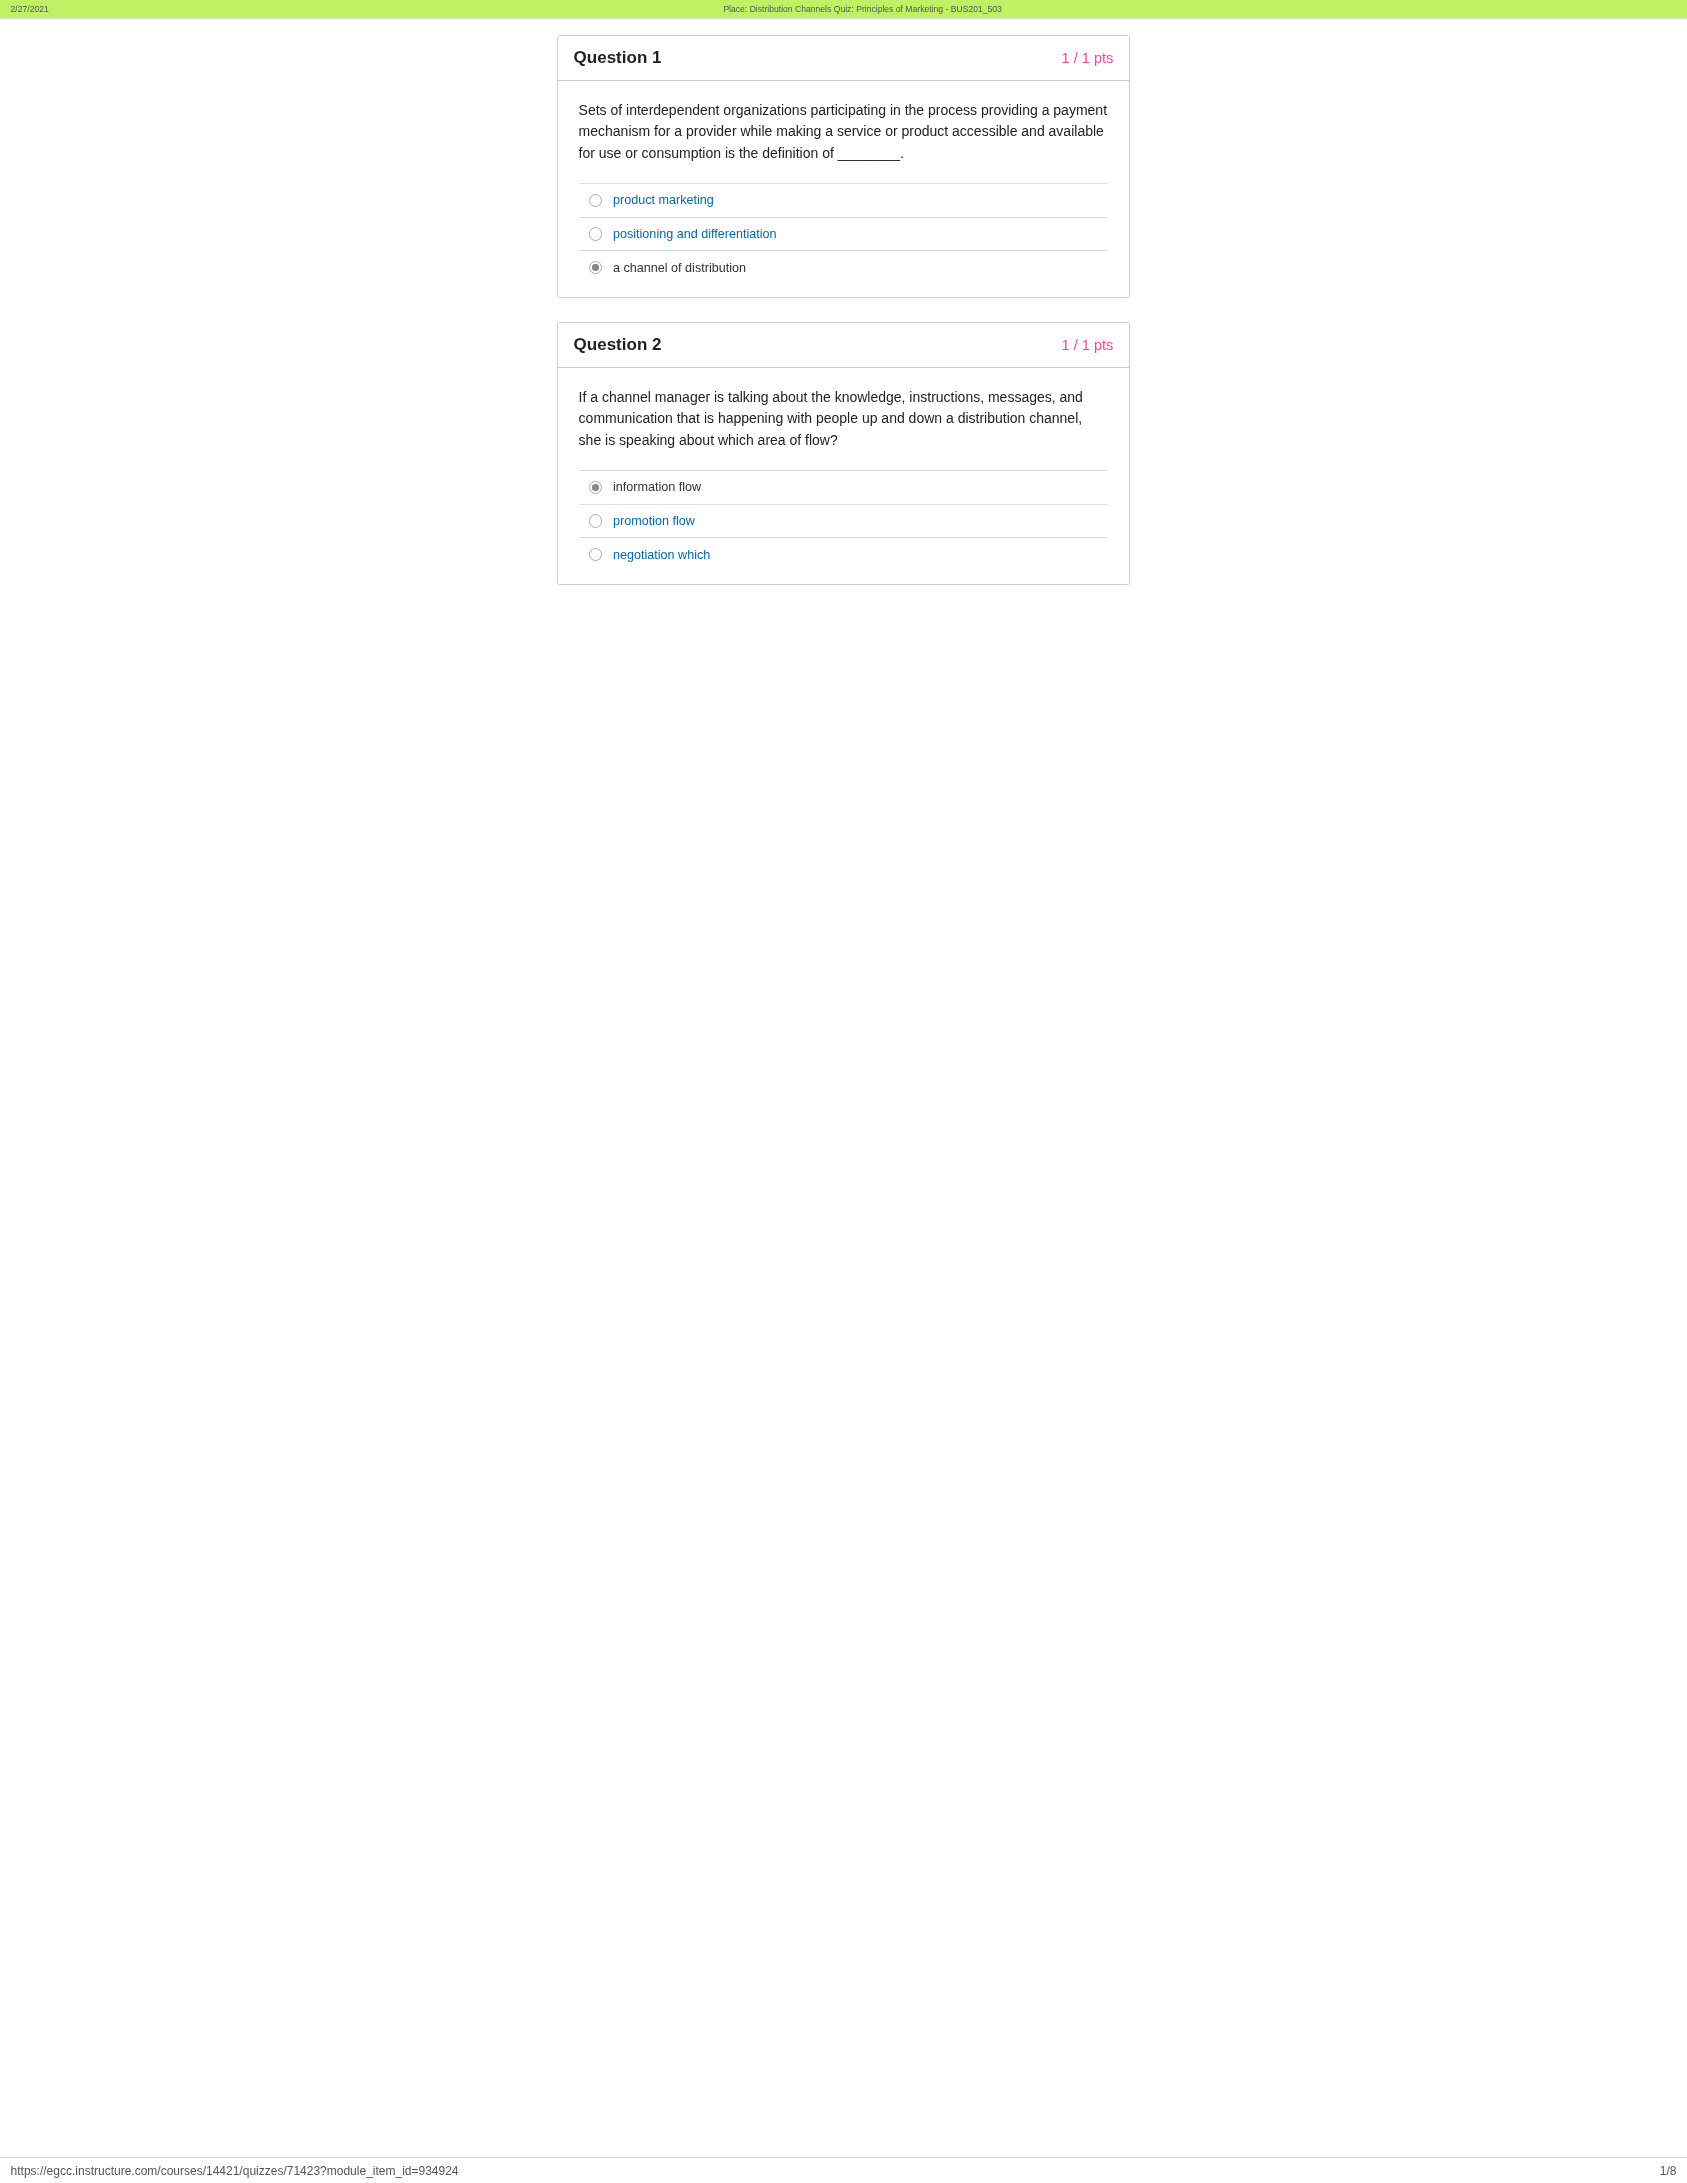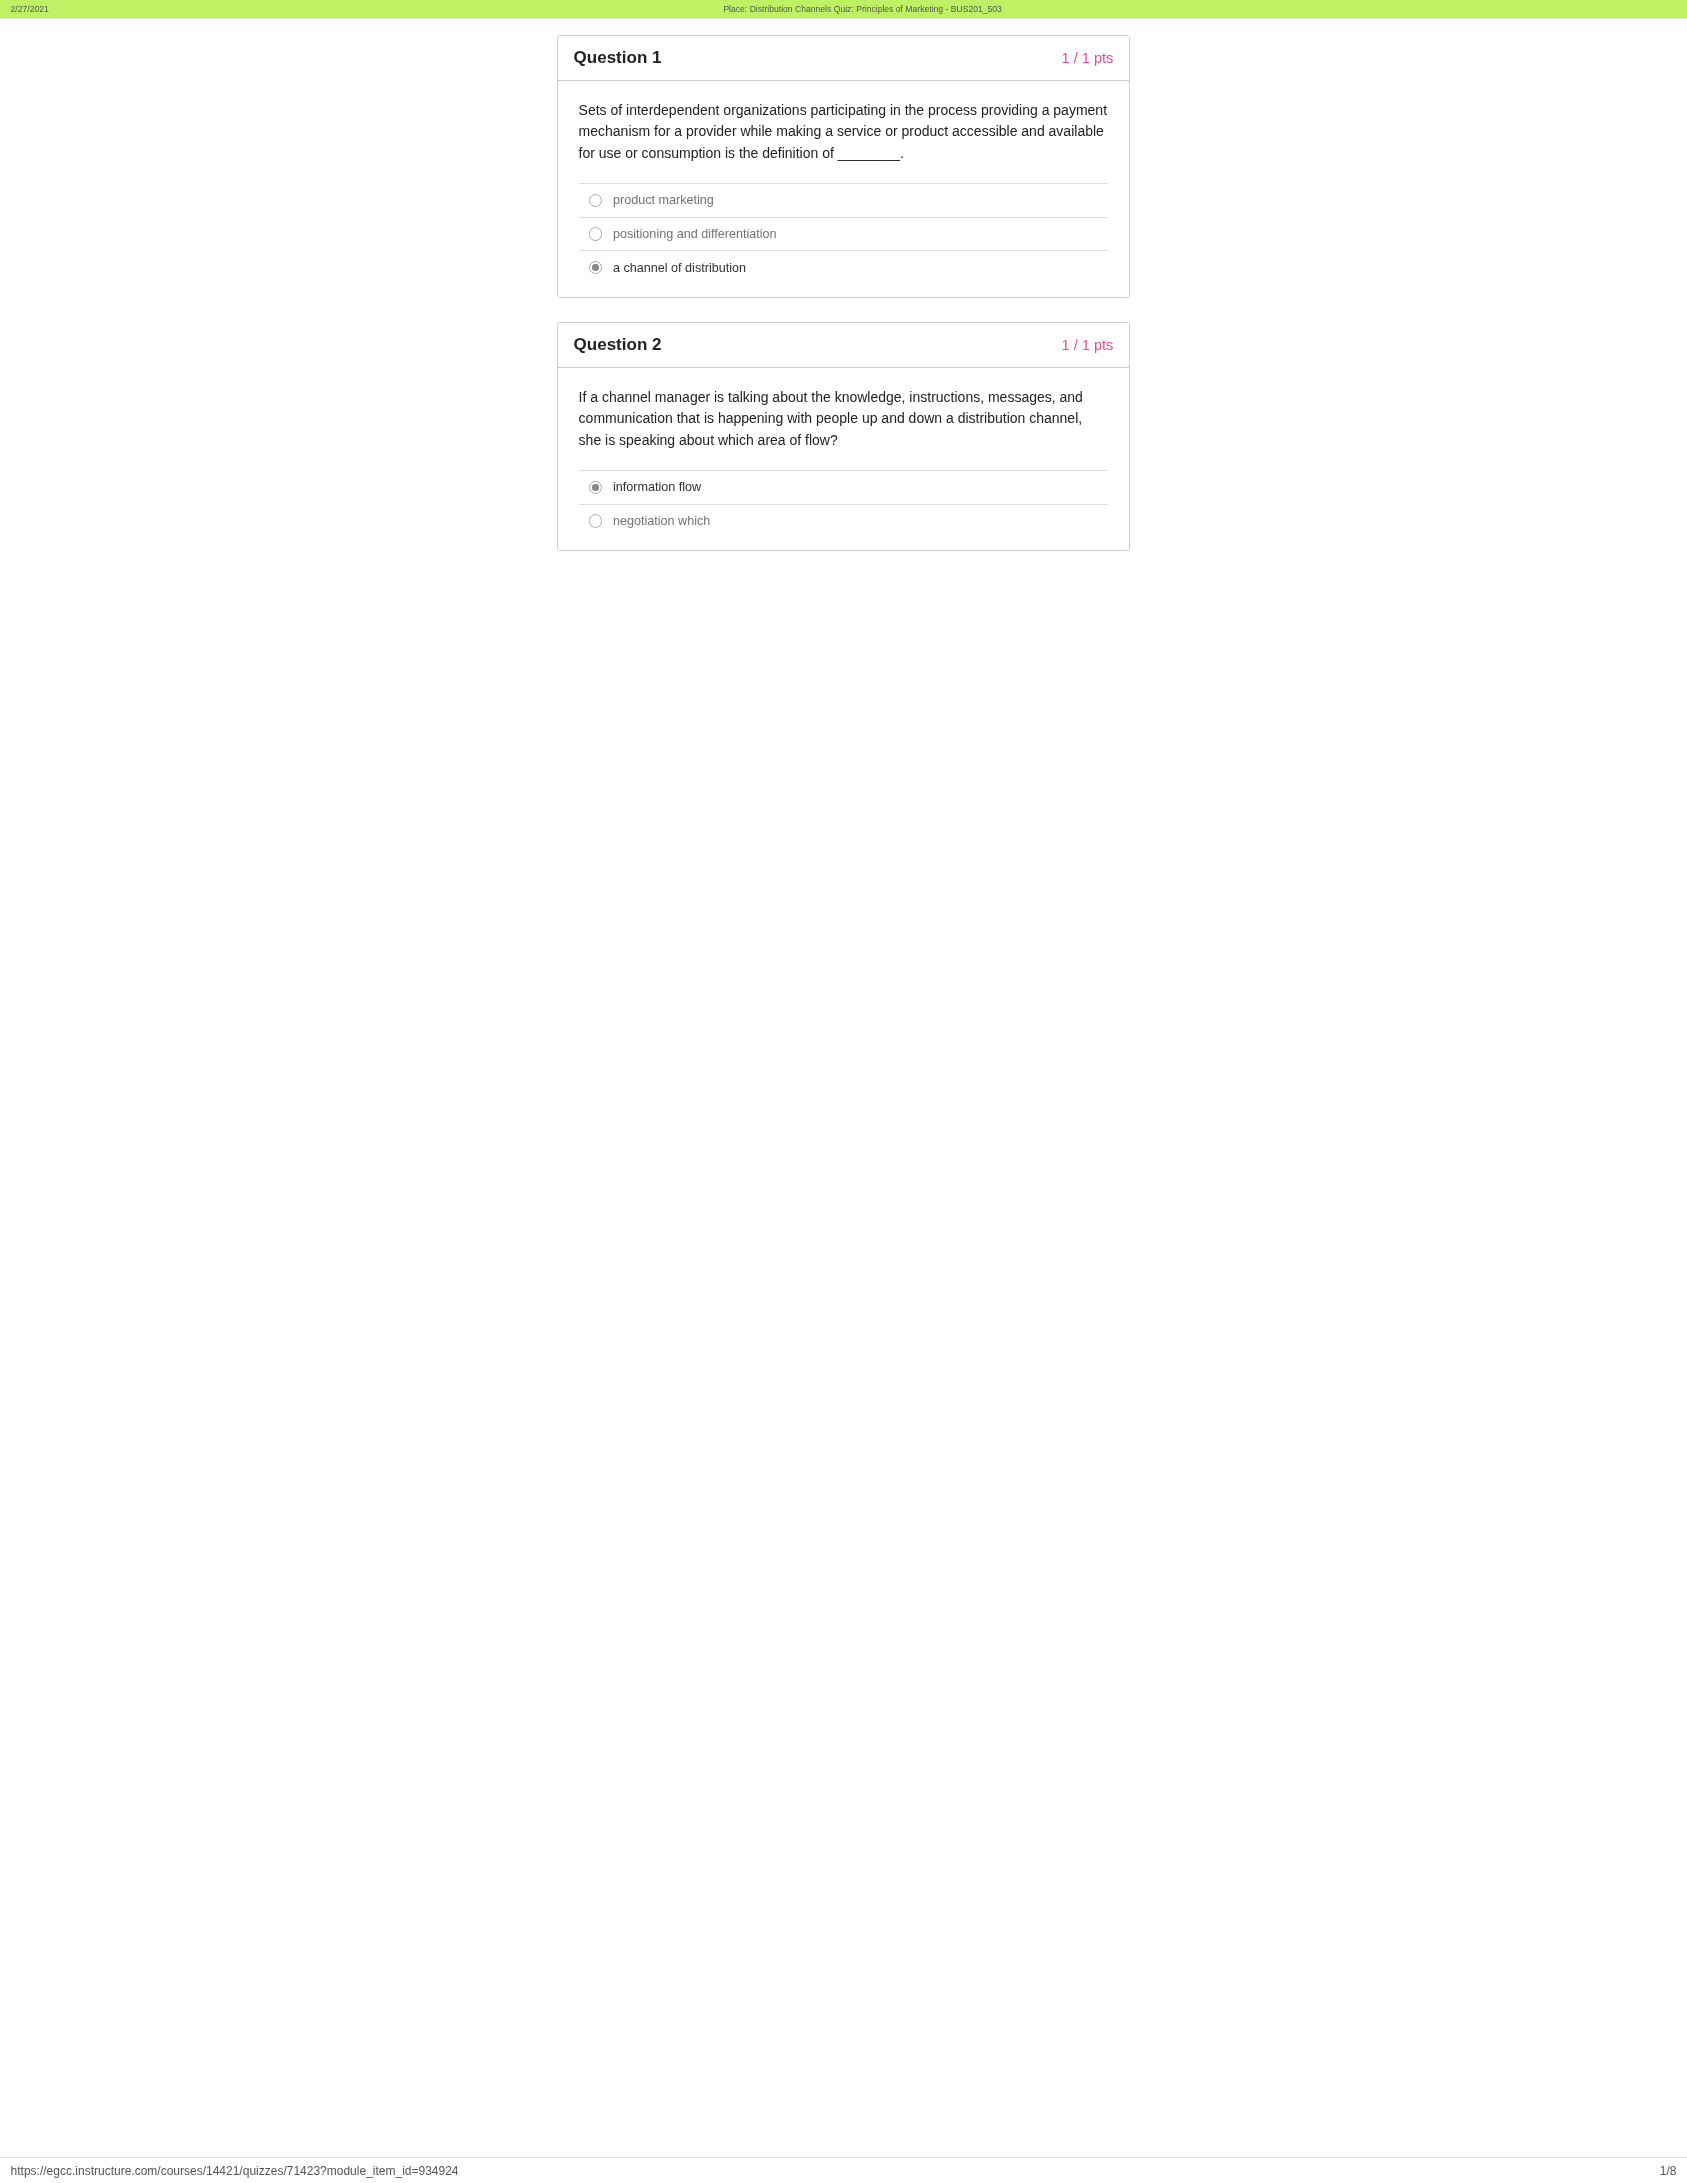"product marketing" .answer-item { color: #737373 -> #0369a1 }
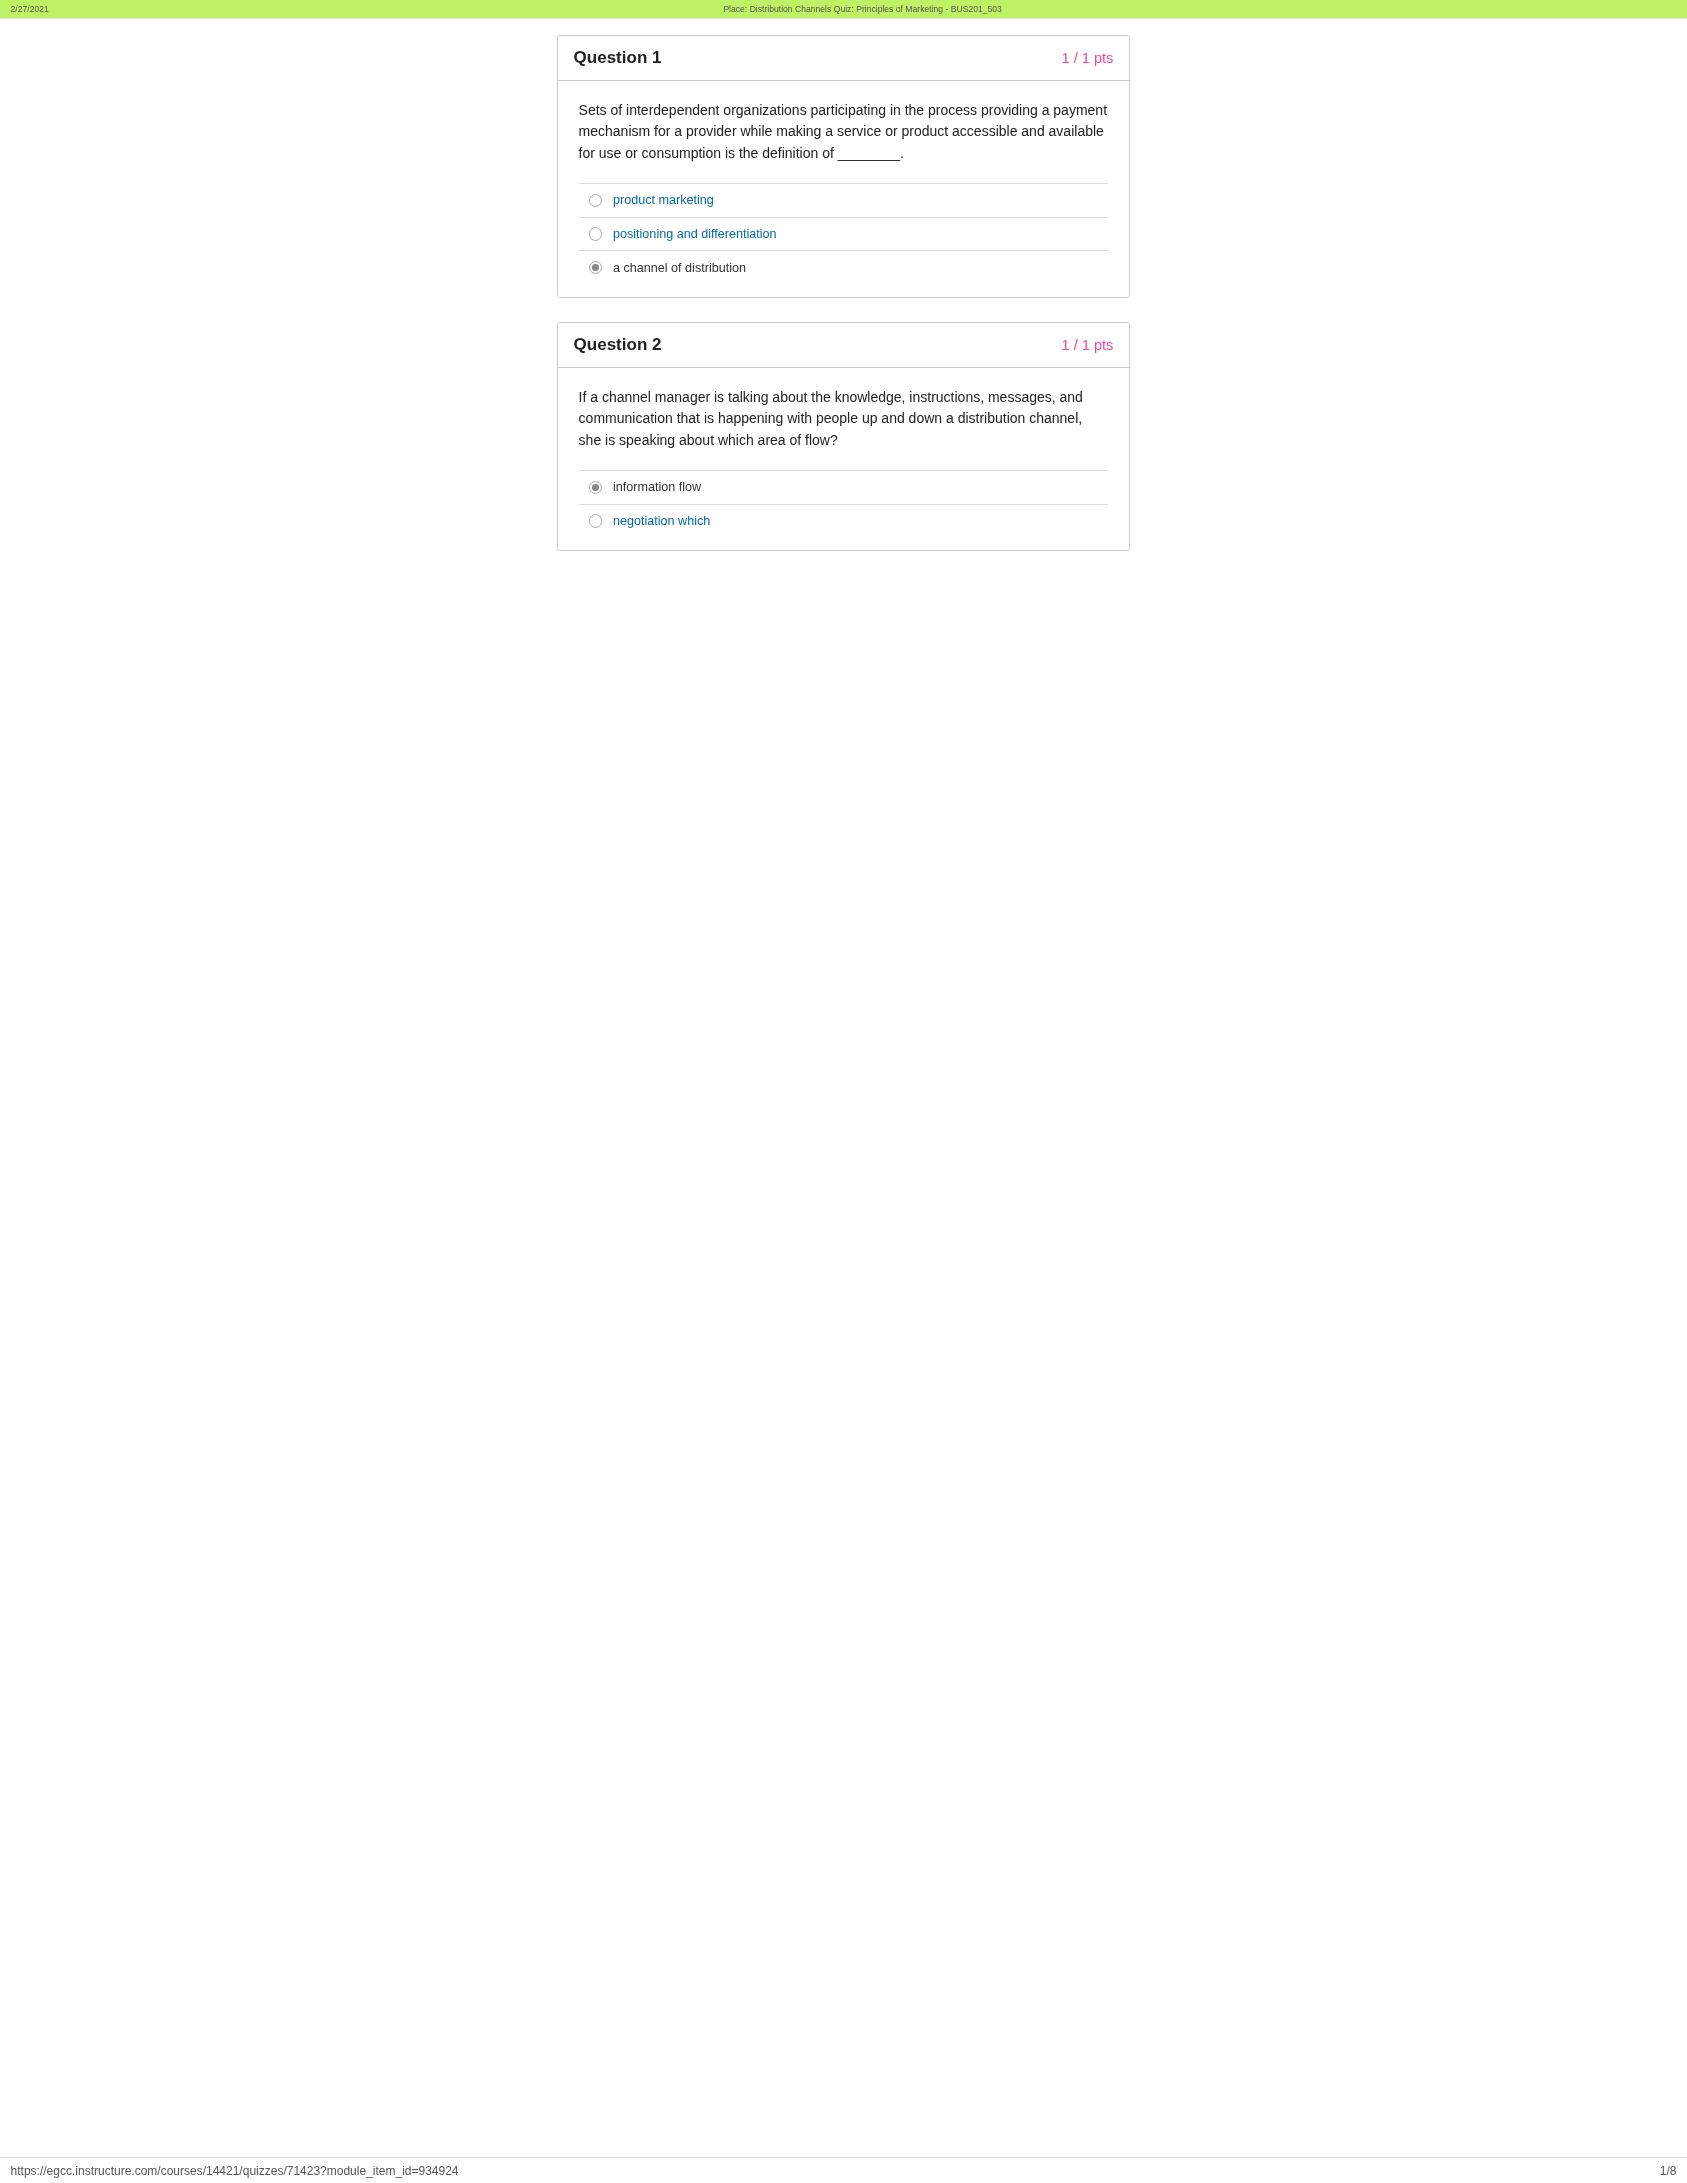"promotion flow" li.answer-item { html: none -> <li> <span></span> <span>promotion flow</span> </li> }
